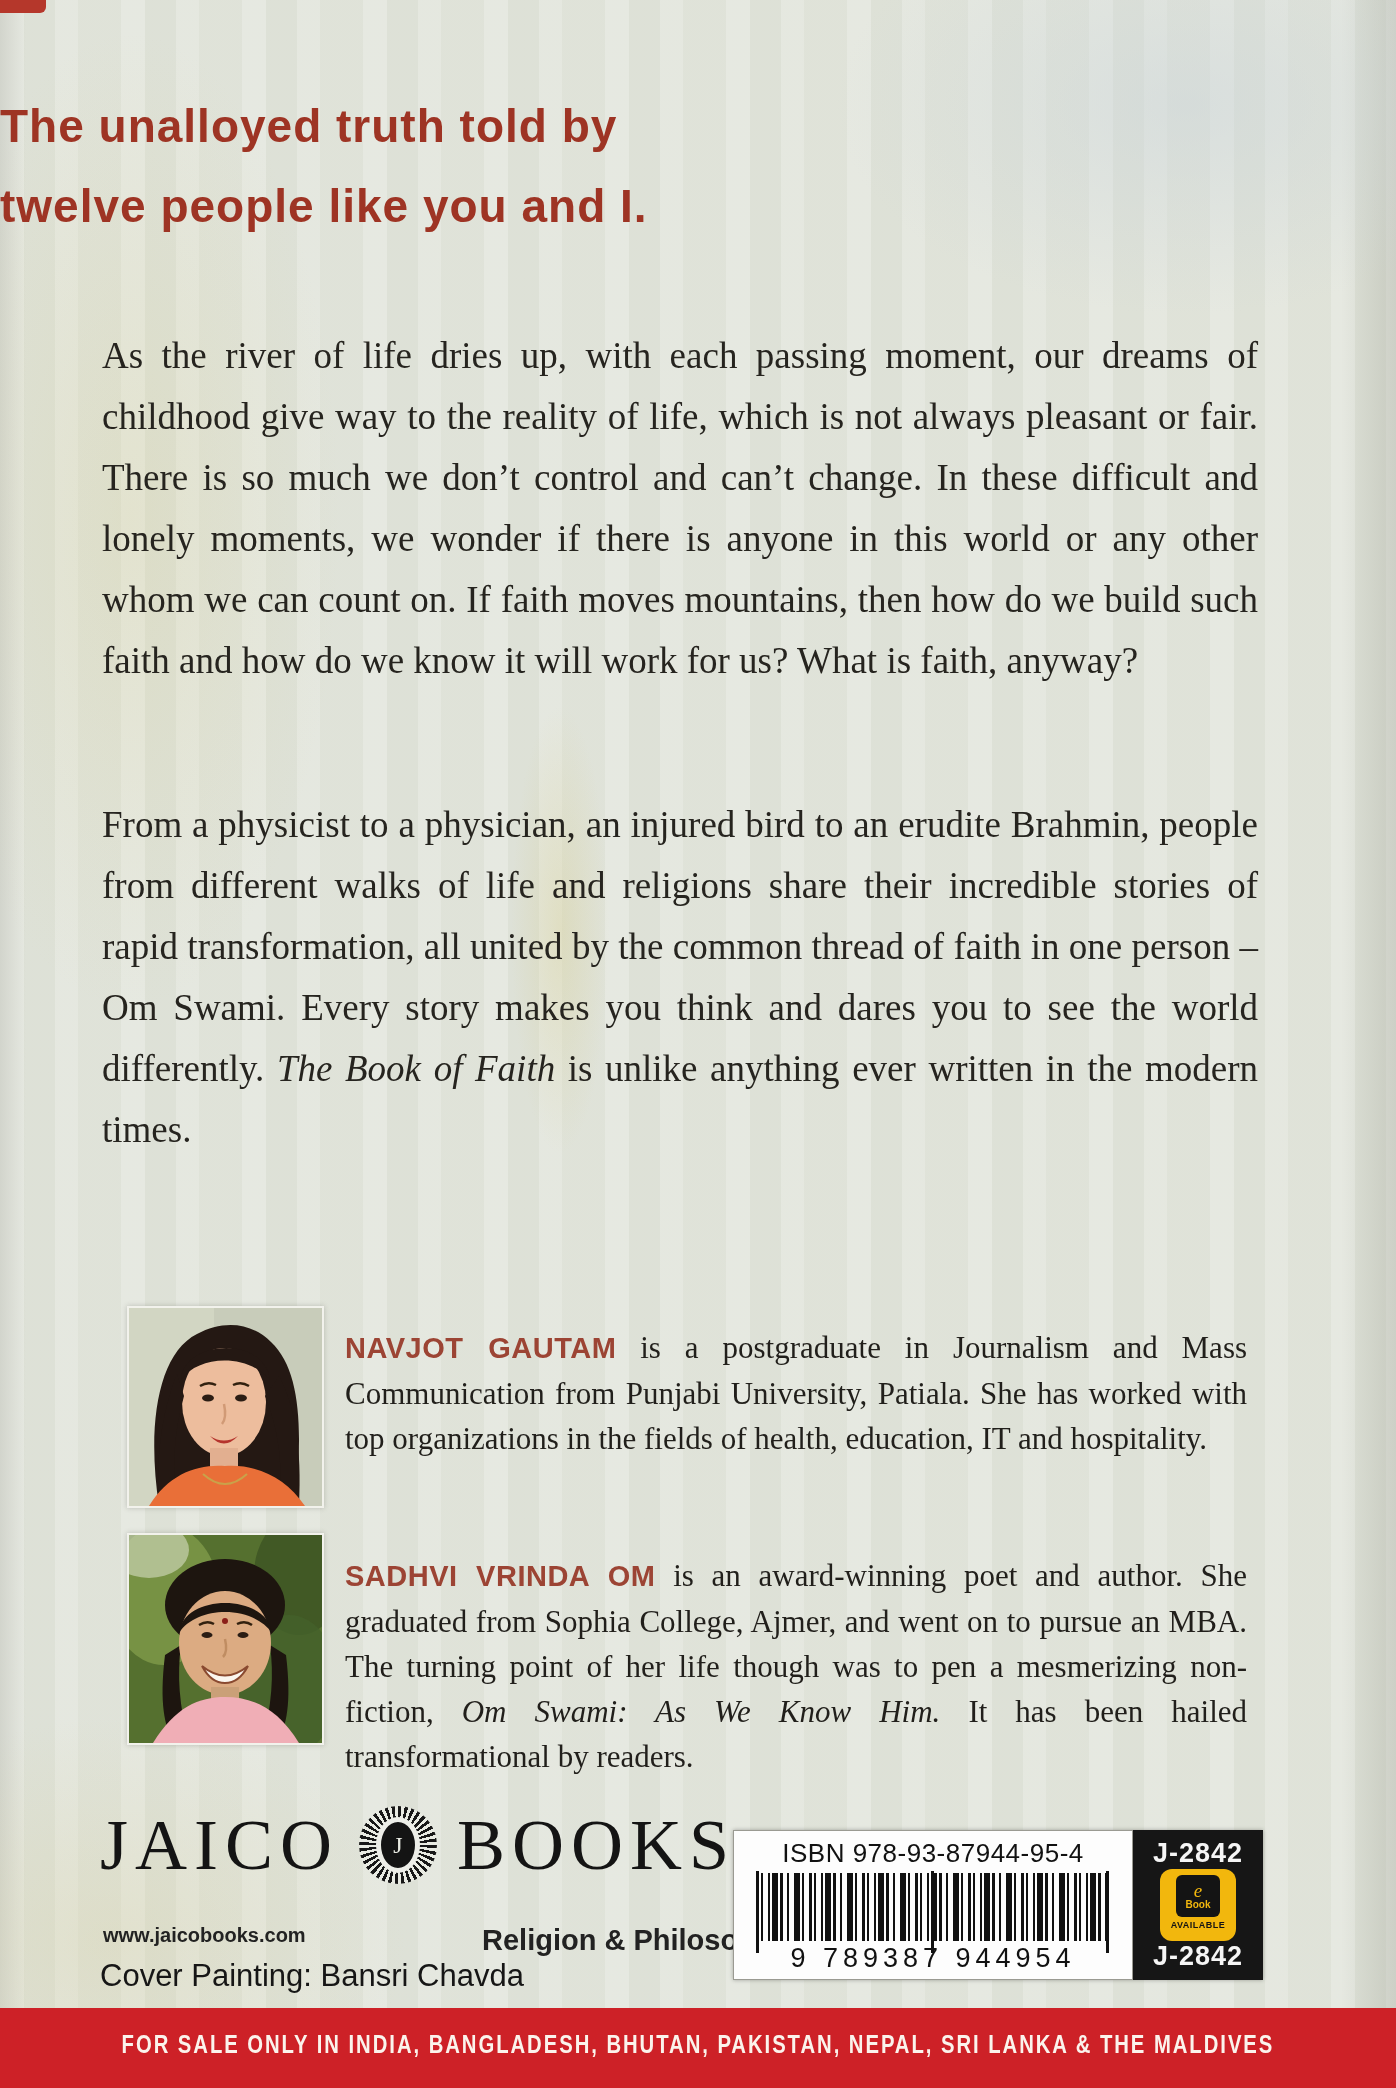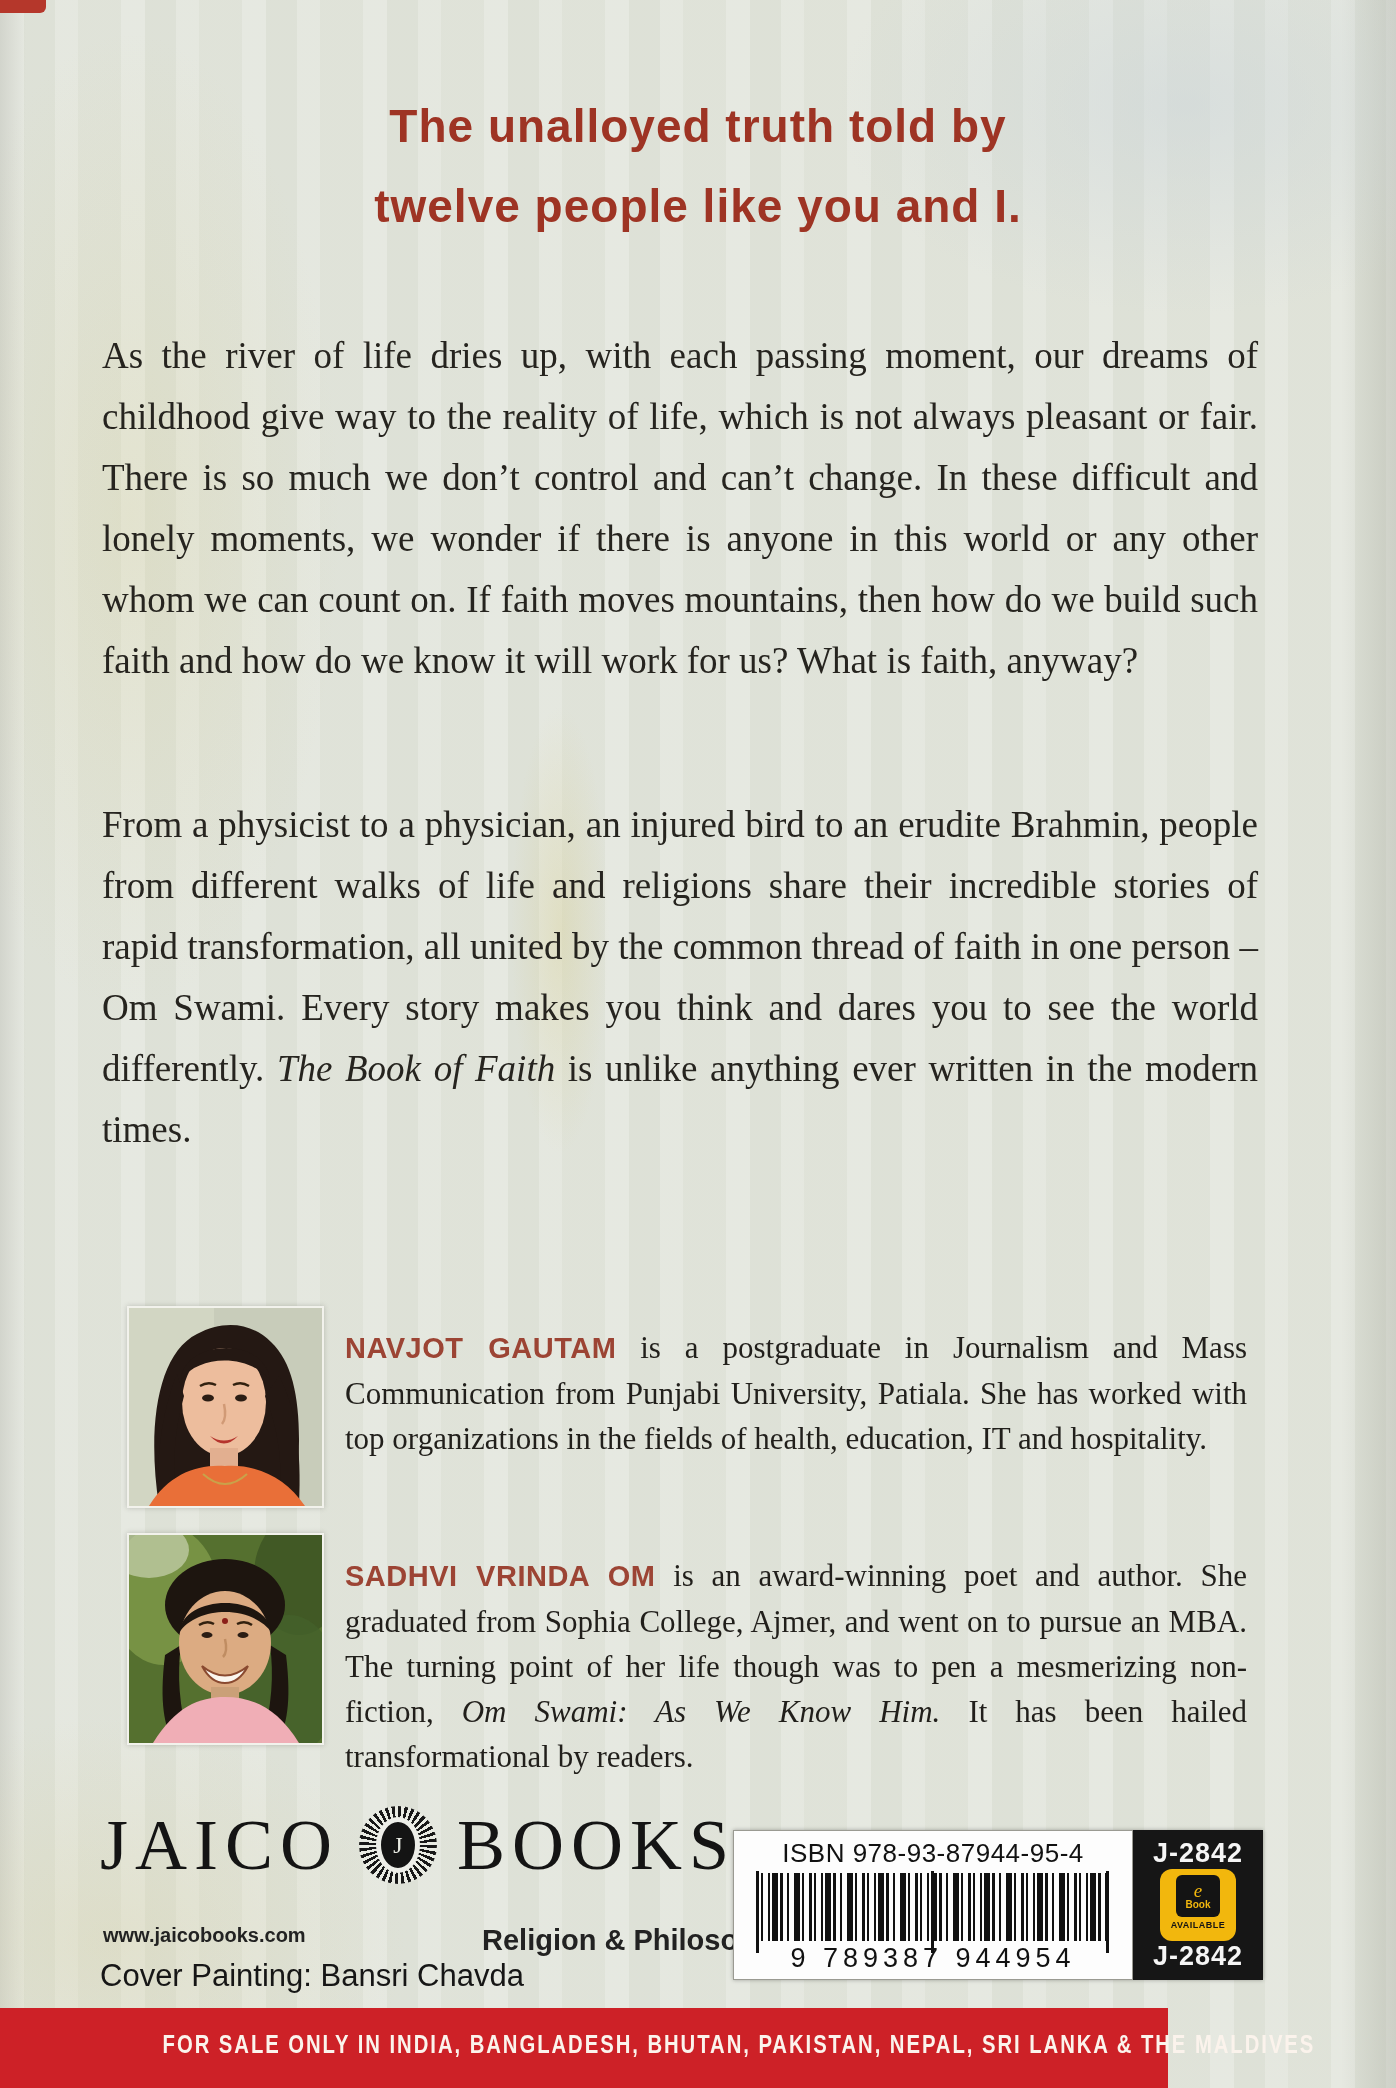"The unalloyed truth told by" .headline { text-align: center -> left }
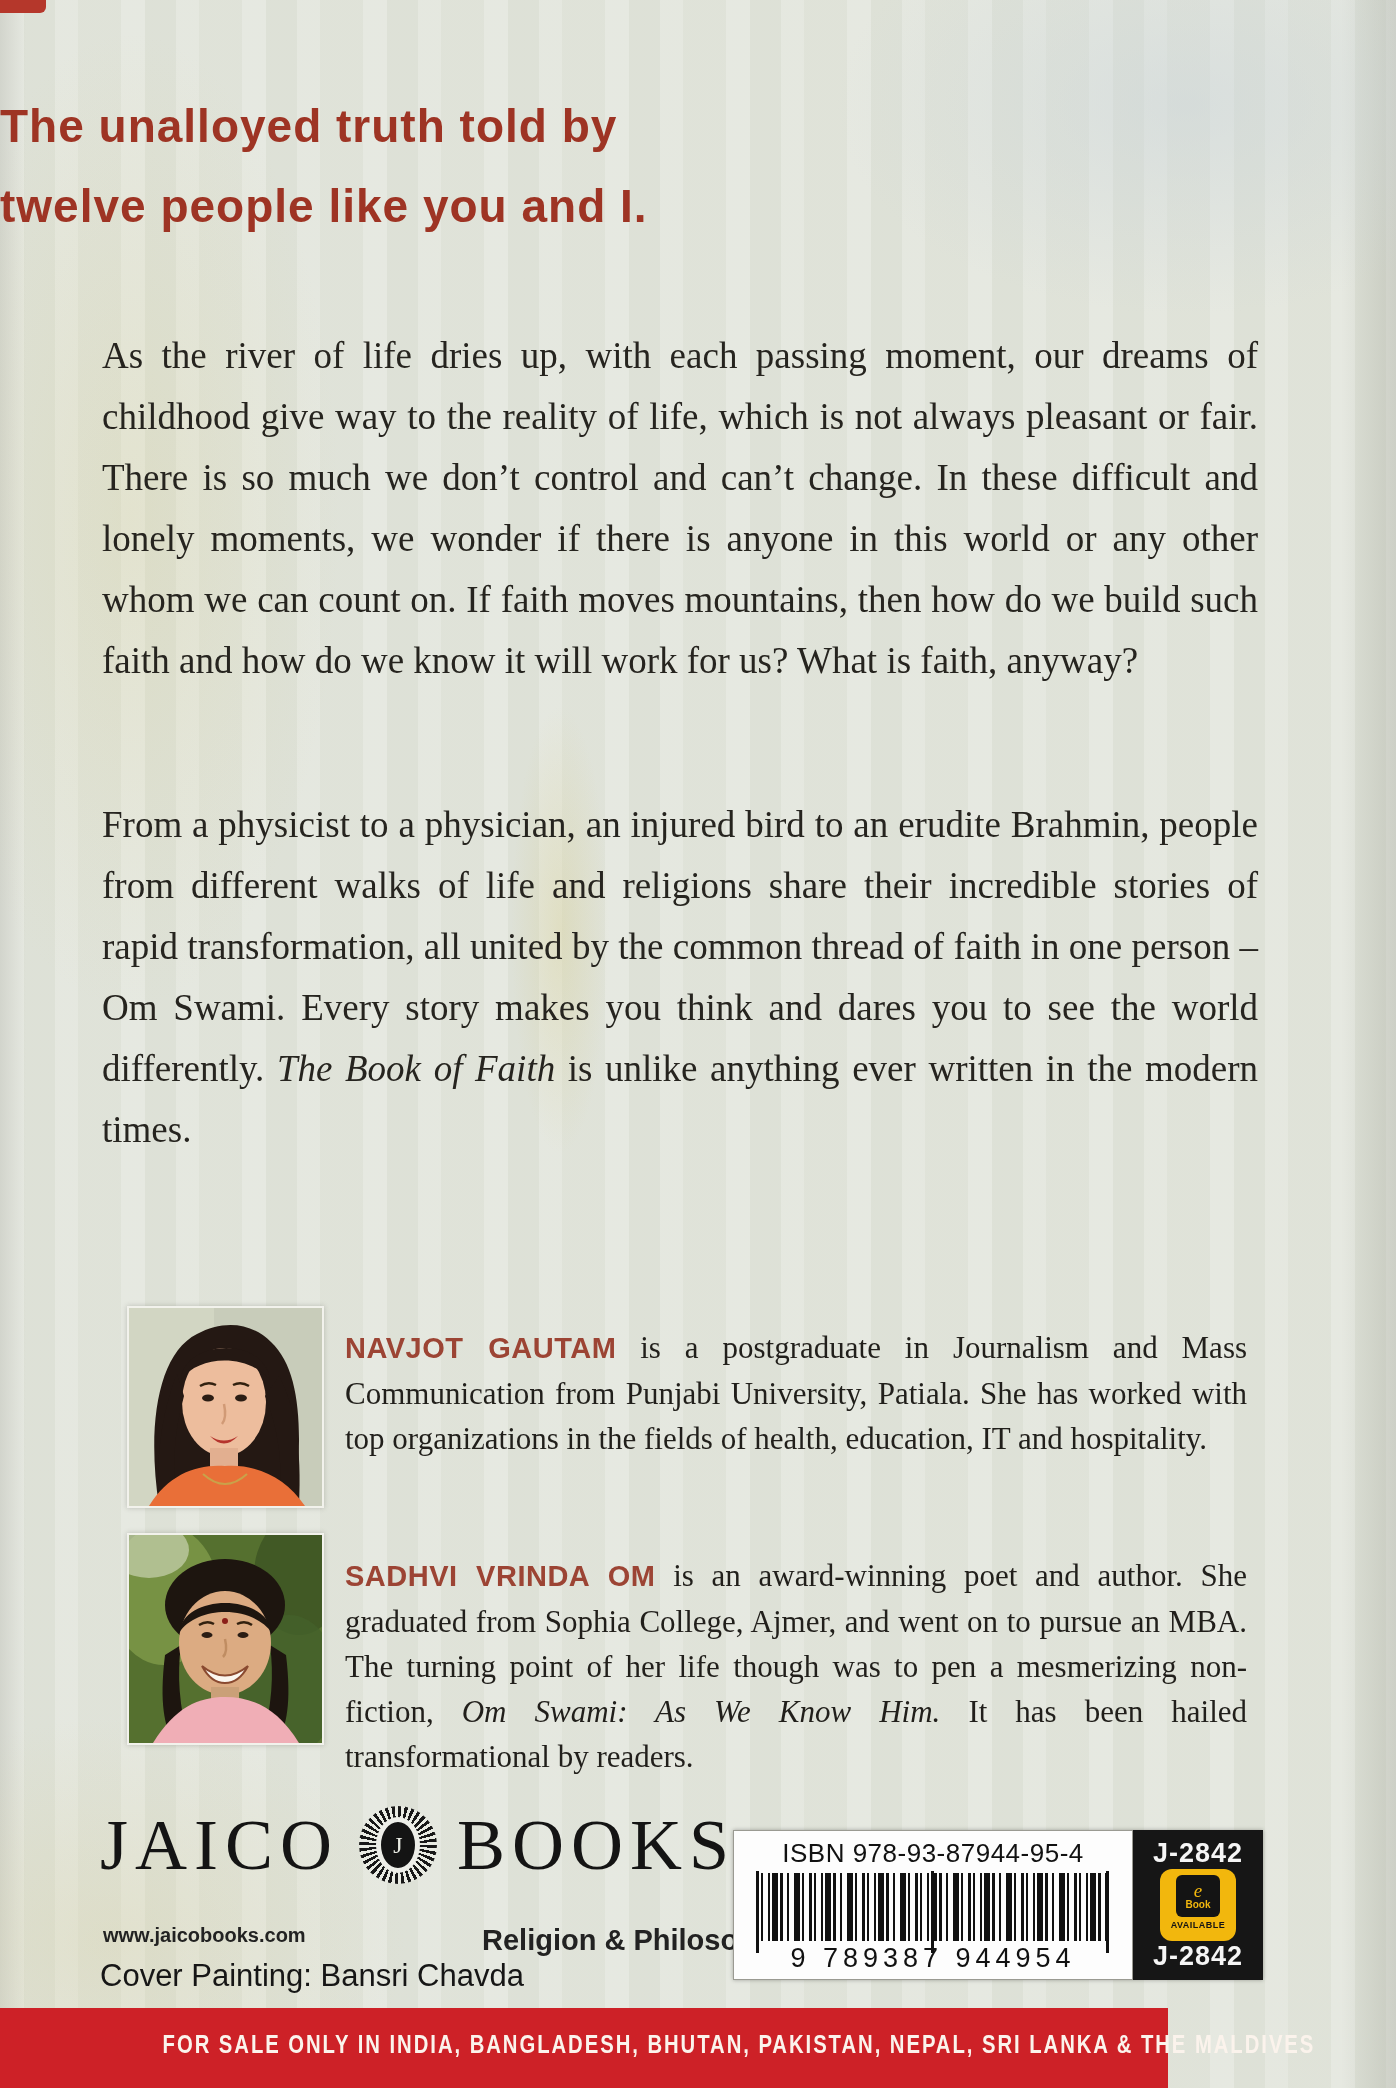"FOR SALE ONLY IN INDIA," .sale-strip { justify-content: none -> center; width: 1168px -> 1396px }
